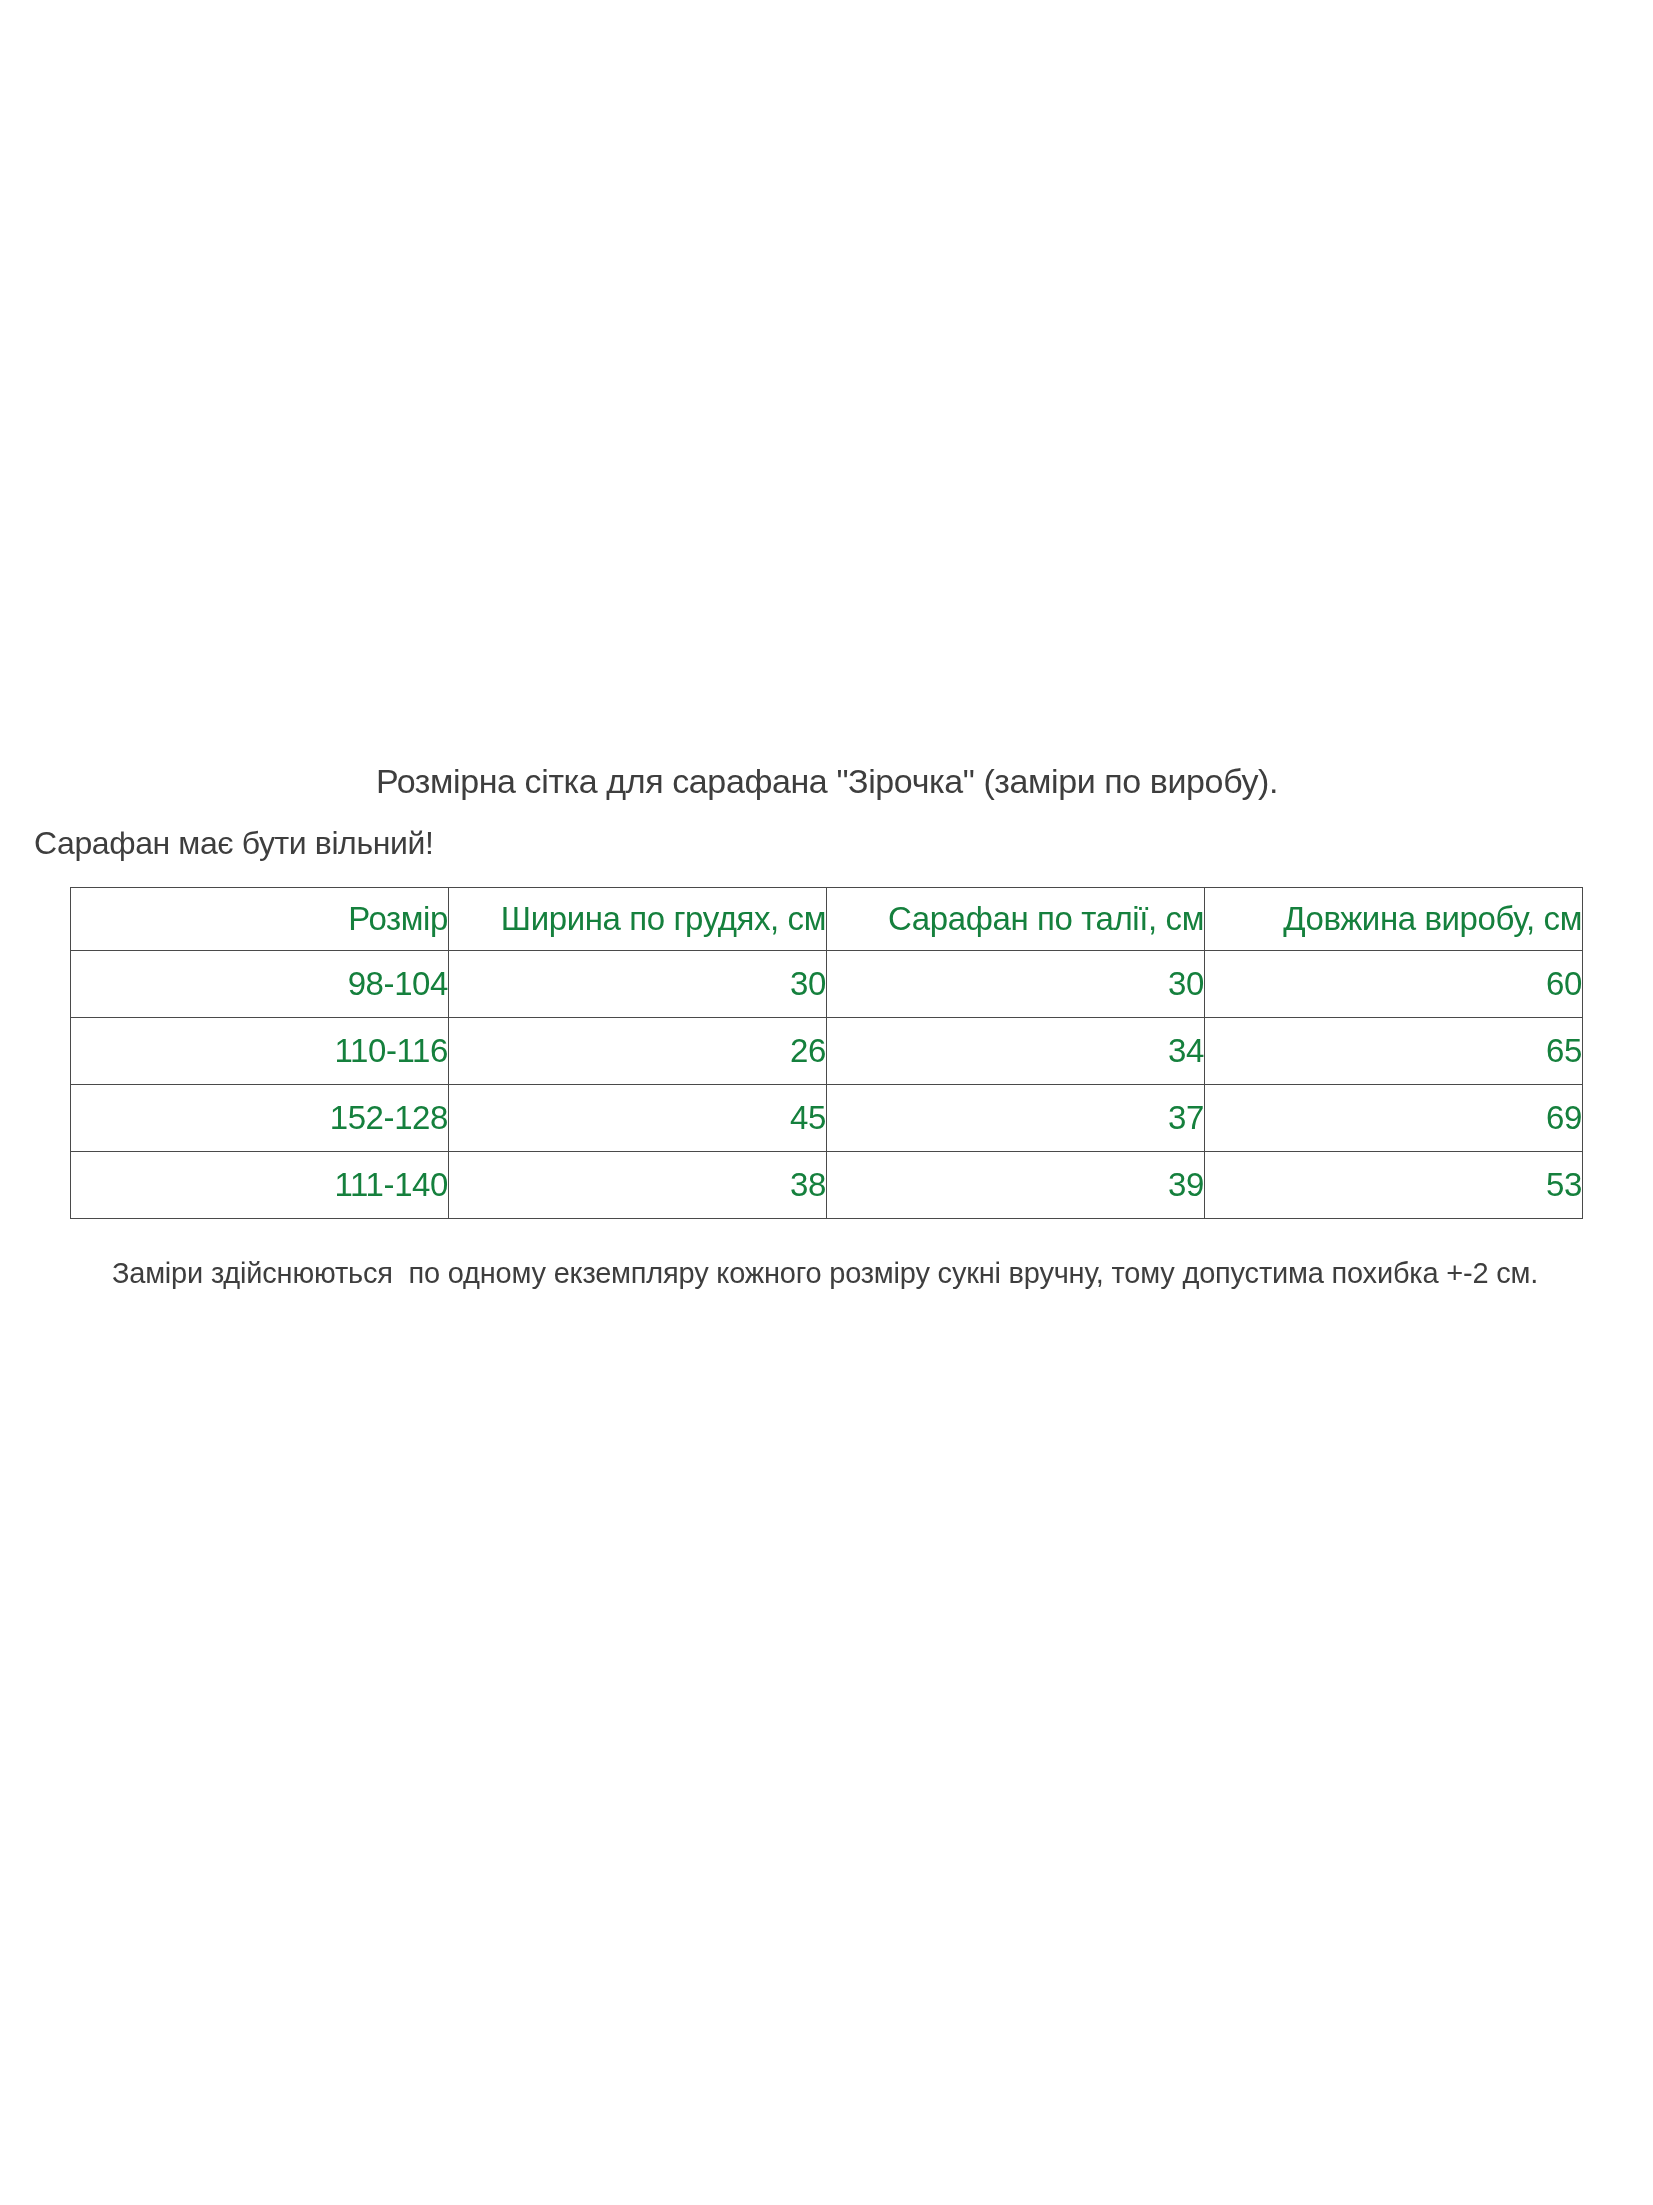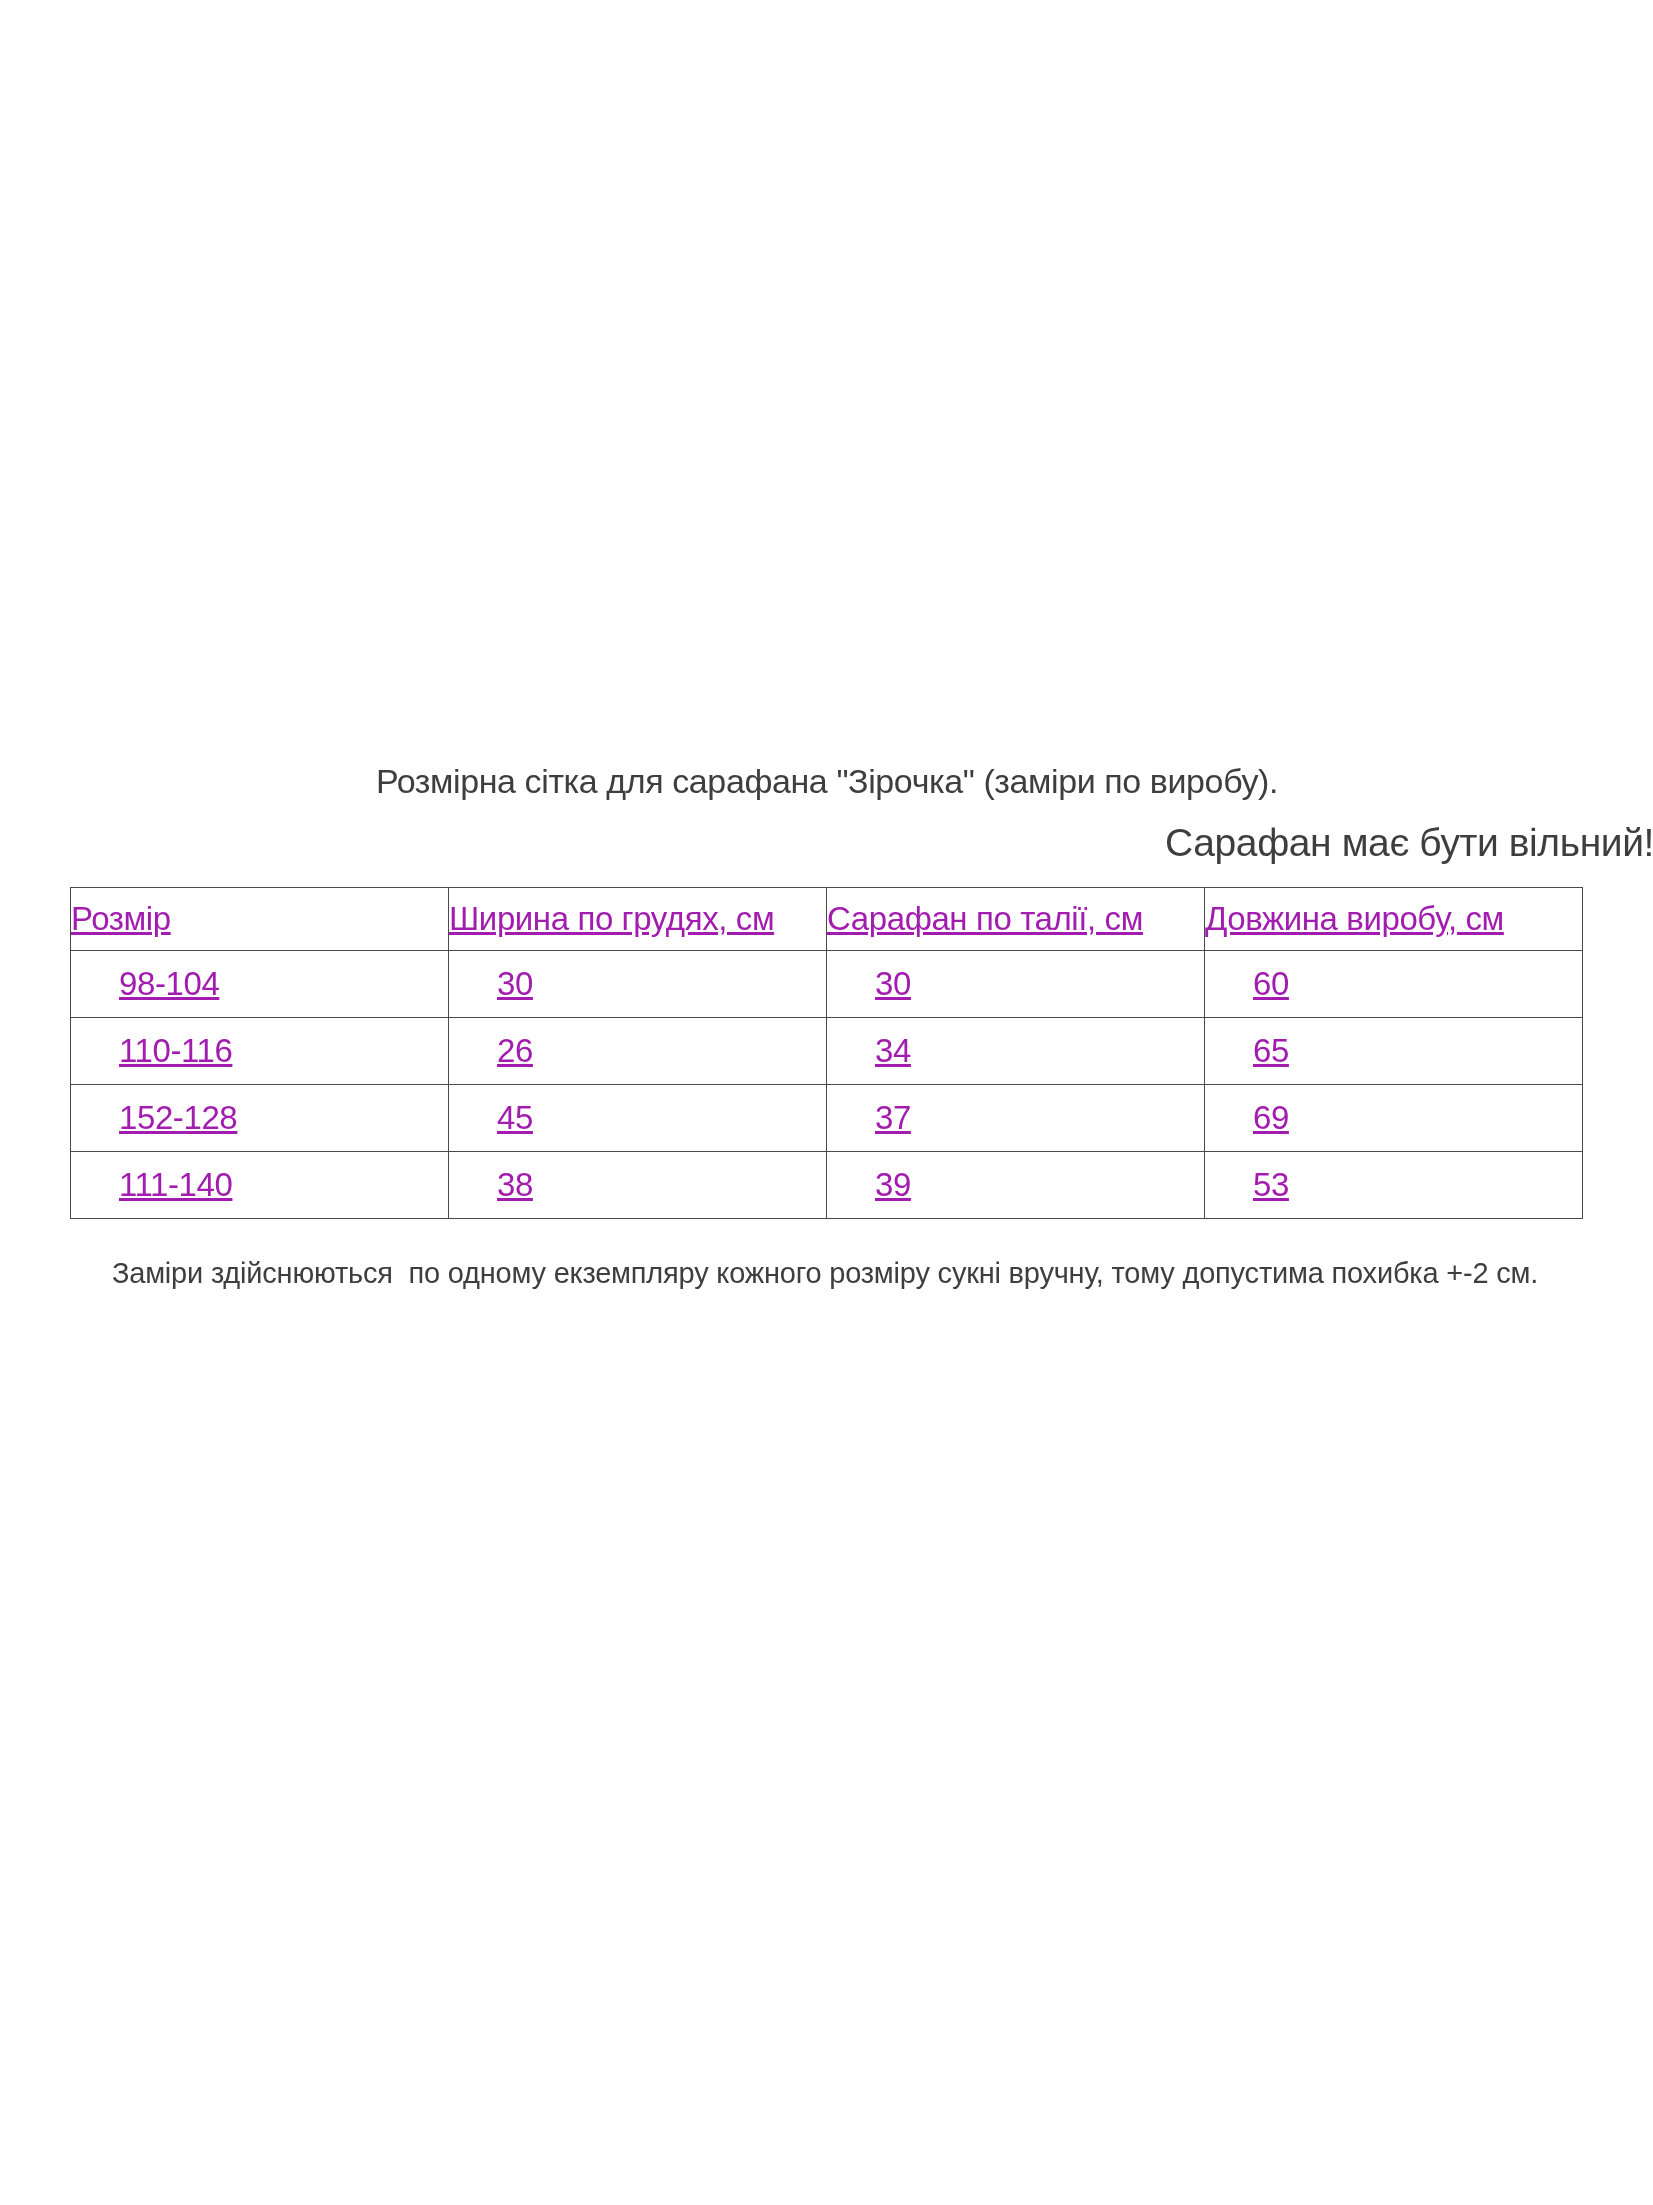"Сарафан має бути вільний!" .page-subtitle { font-size: 39px -> 32px; padding-left: none -> 34px; text-align: right -> left }
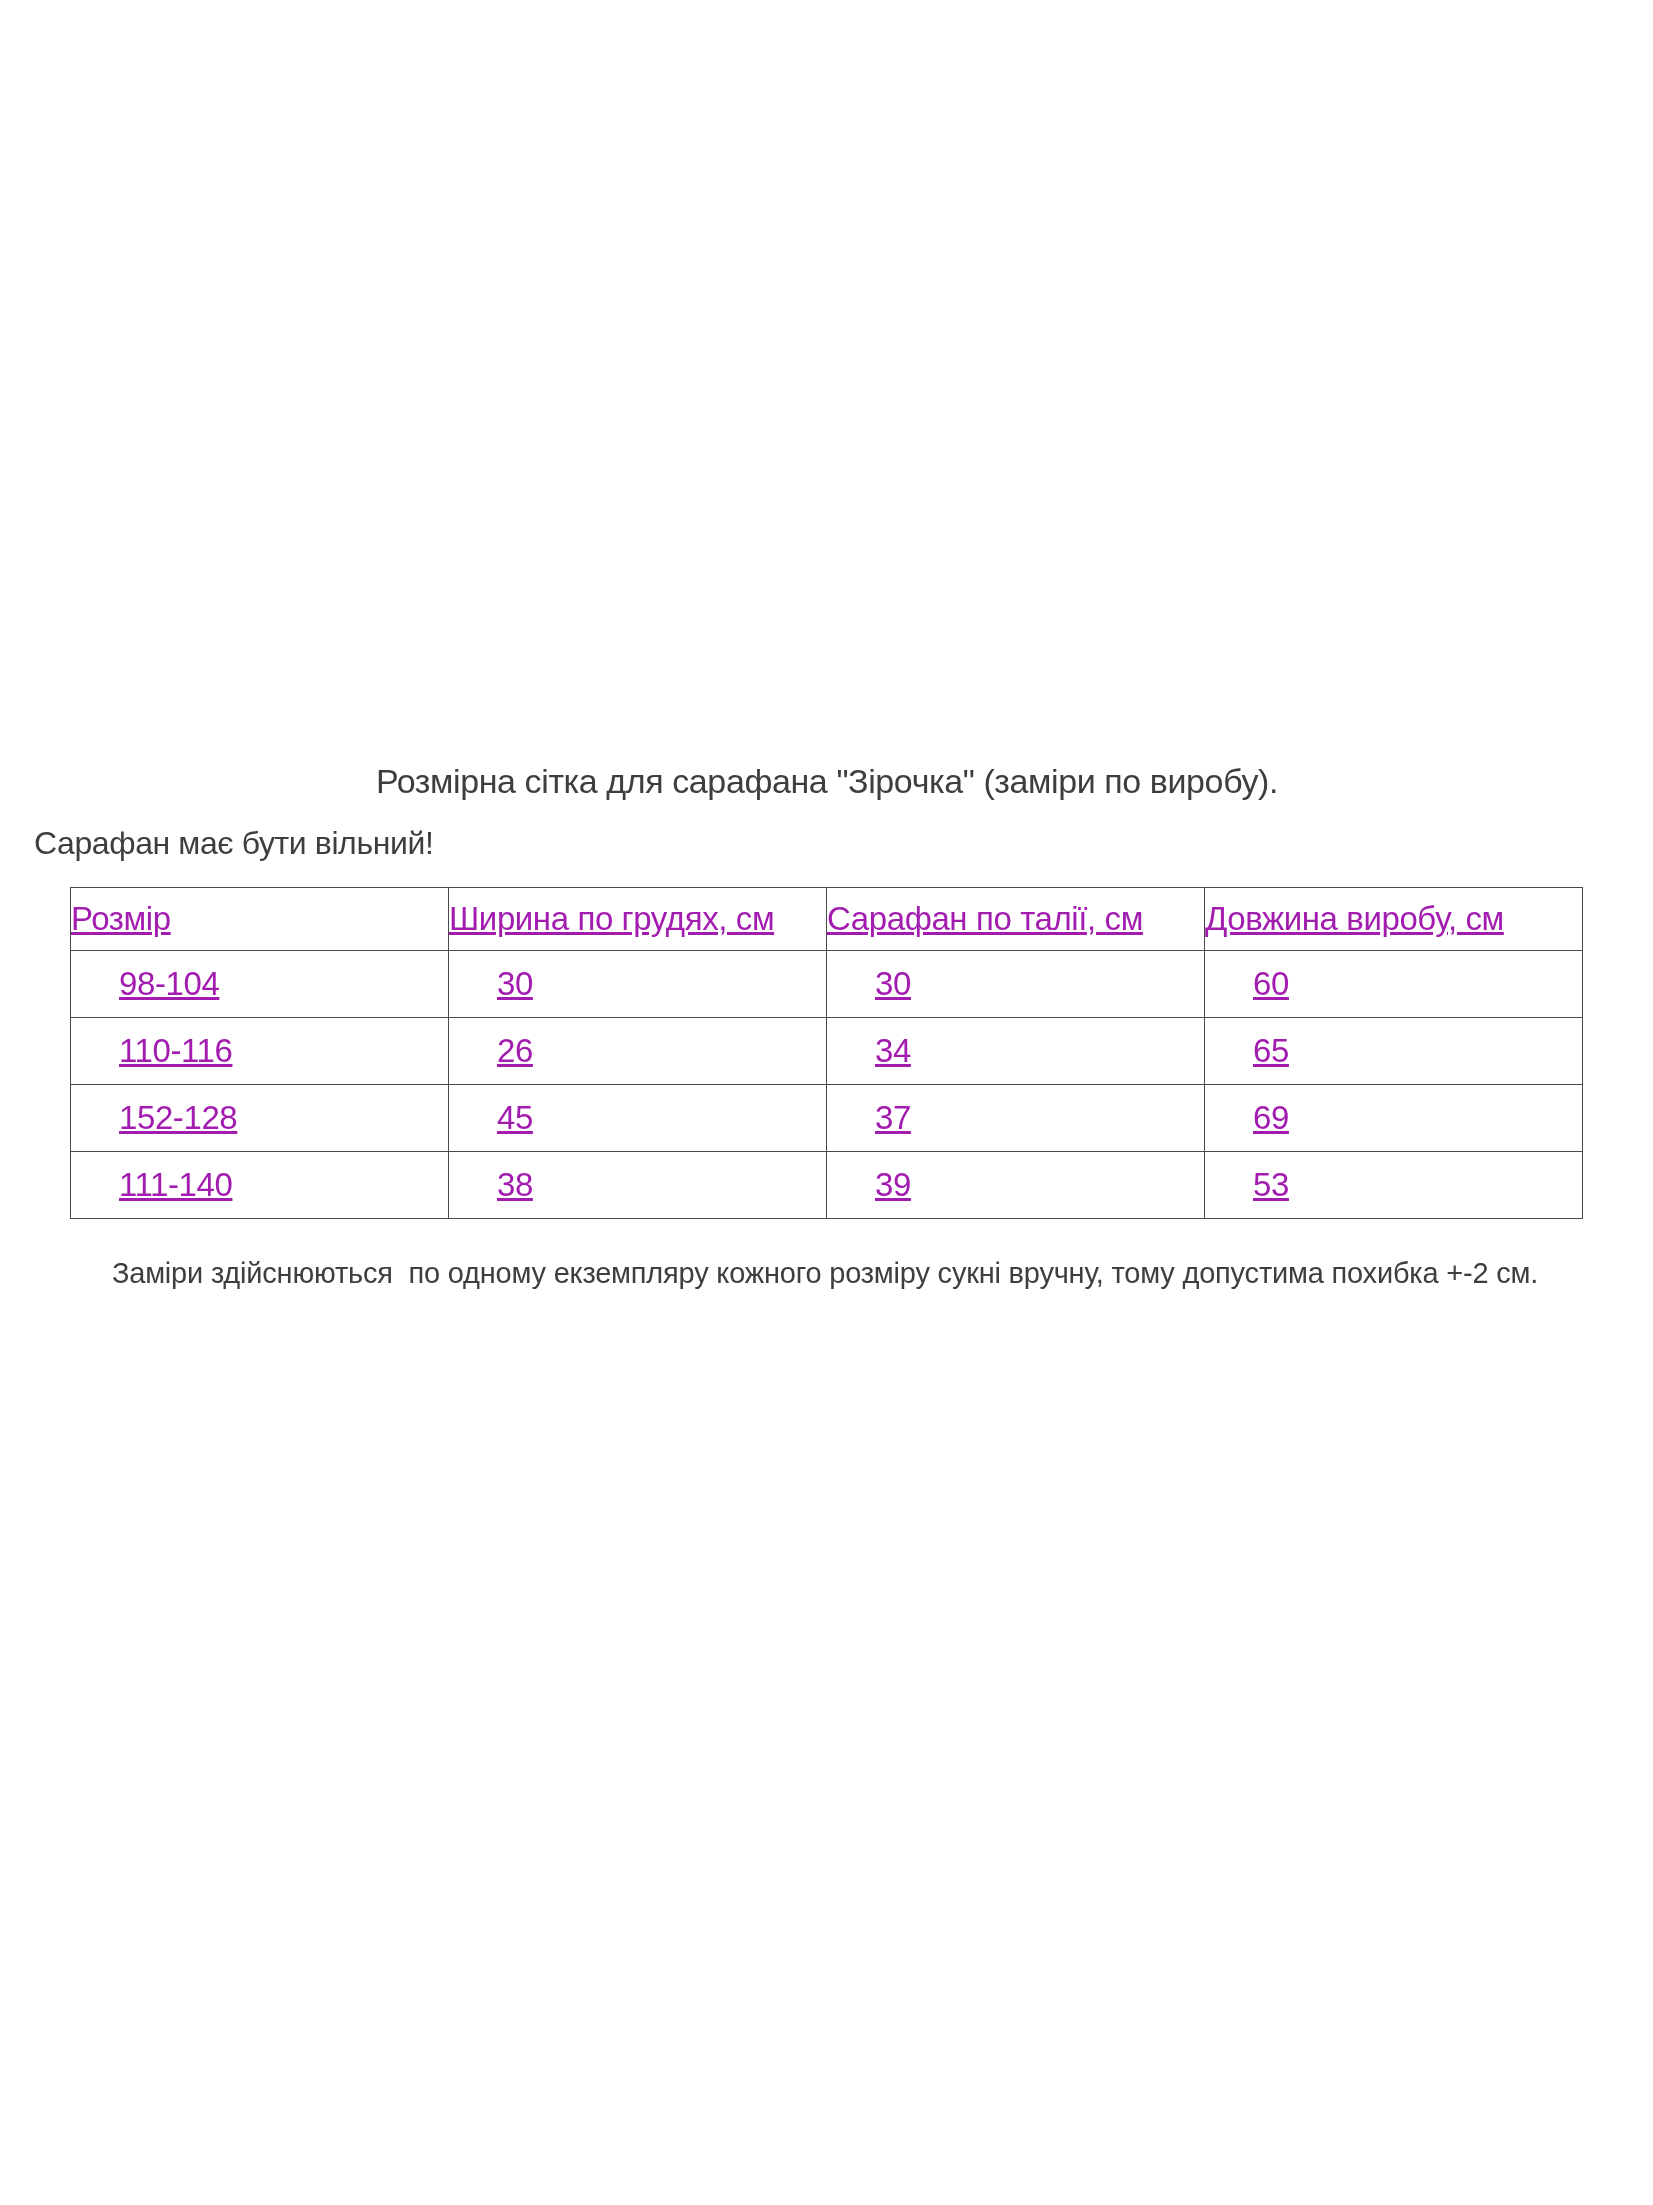"Розмір" .size-table th, .size-table td { color: #a21caf -> #15803d; text-align: left -> right; text-decoration: underline -> none }
